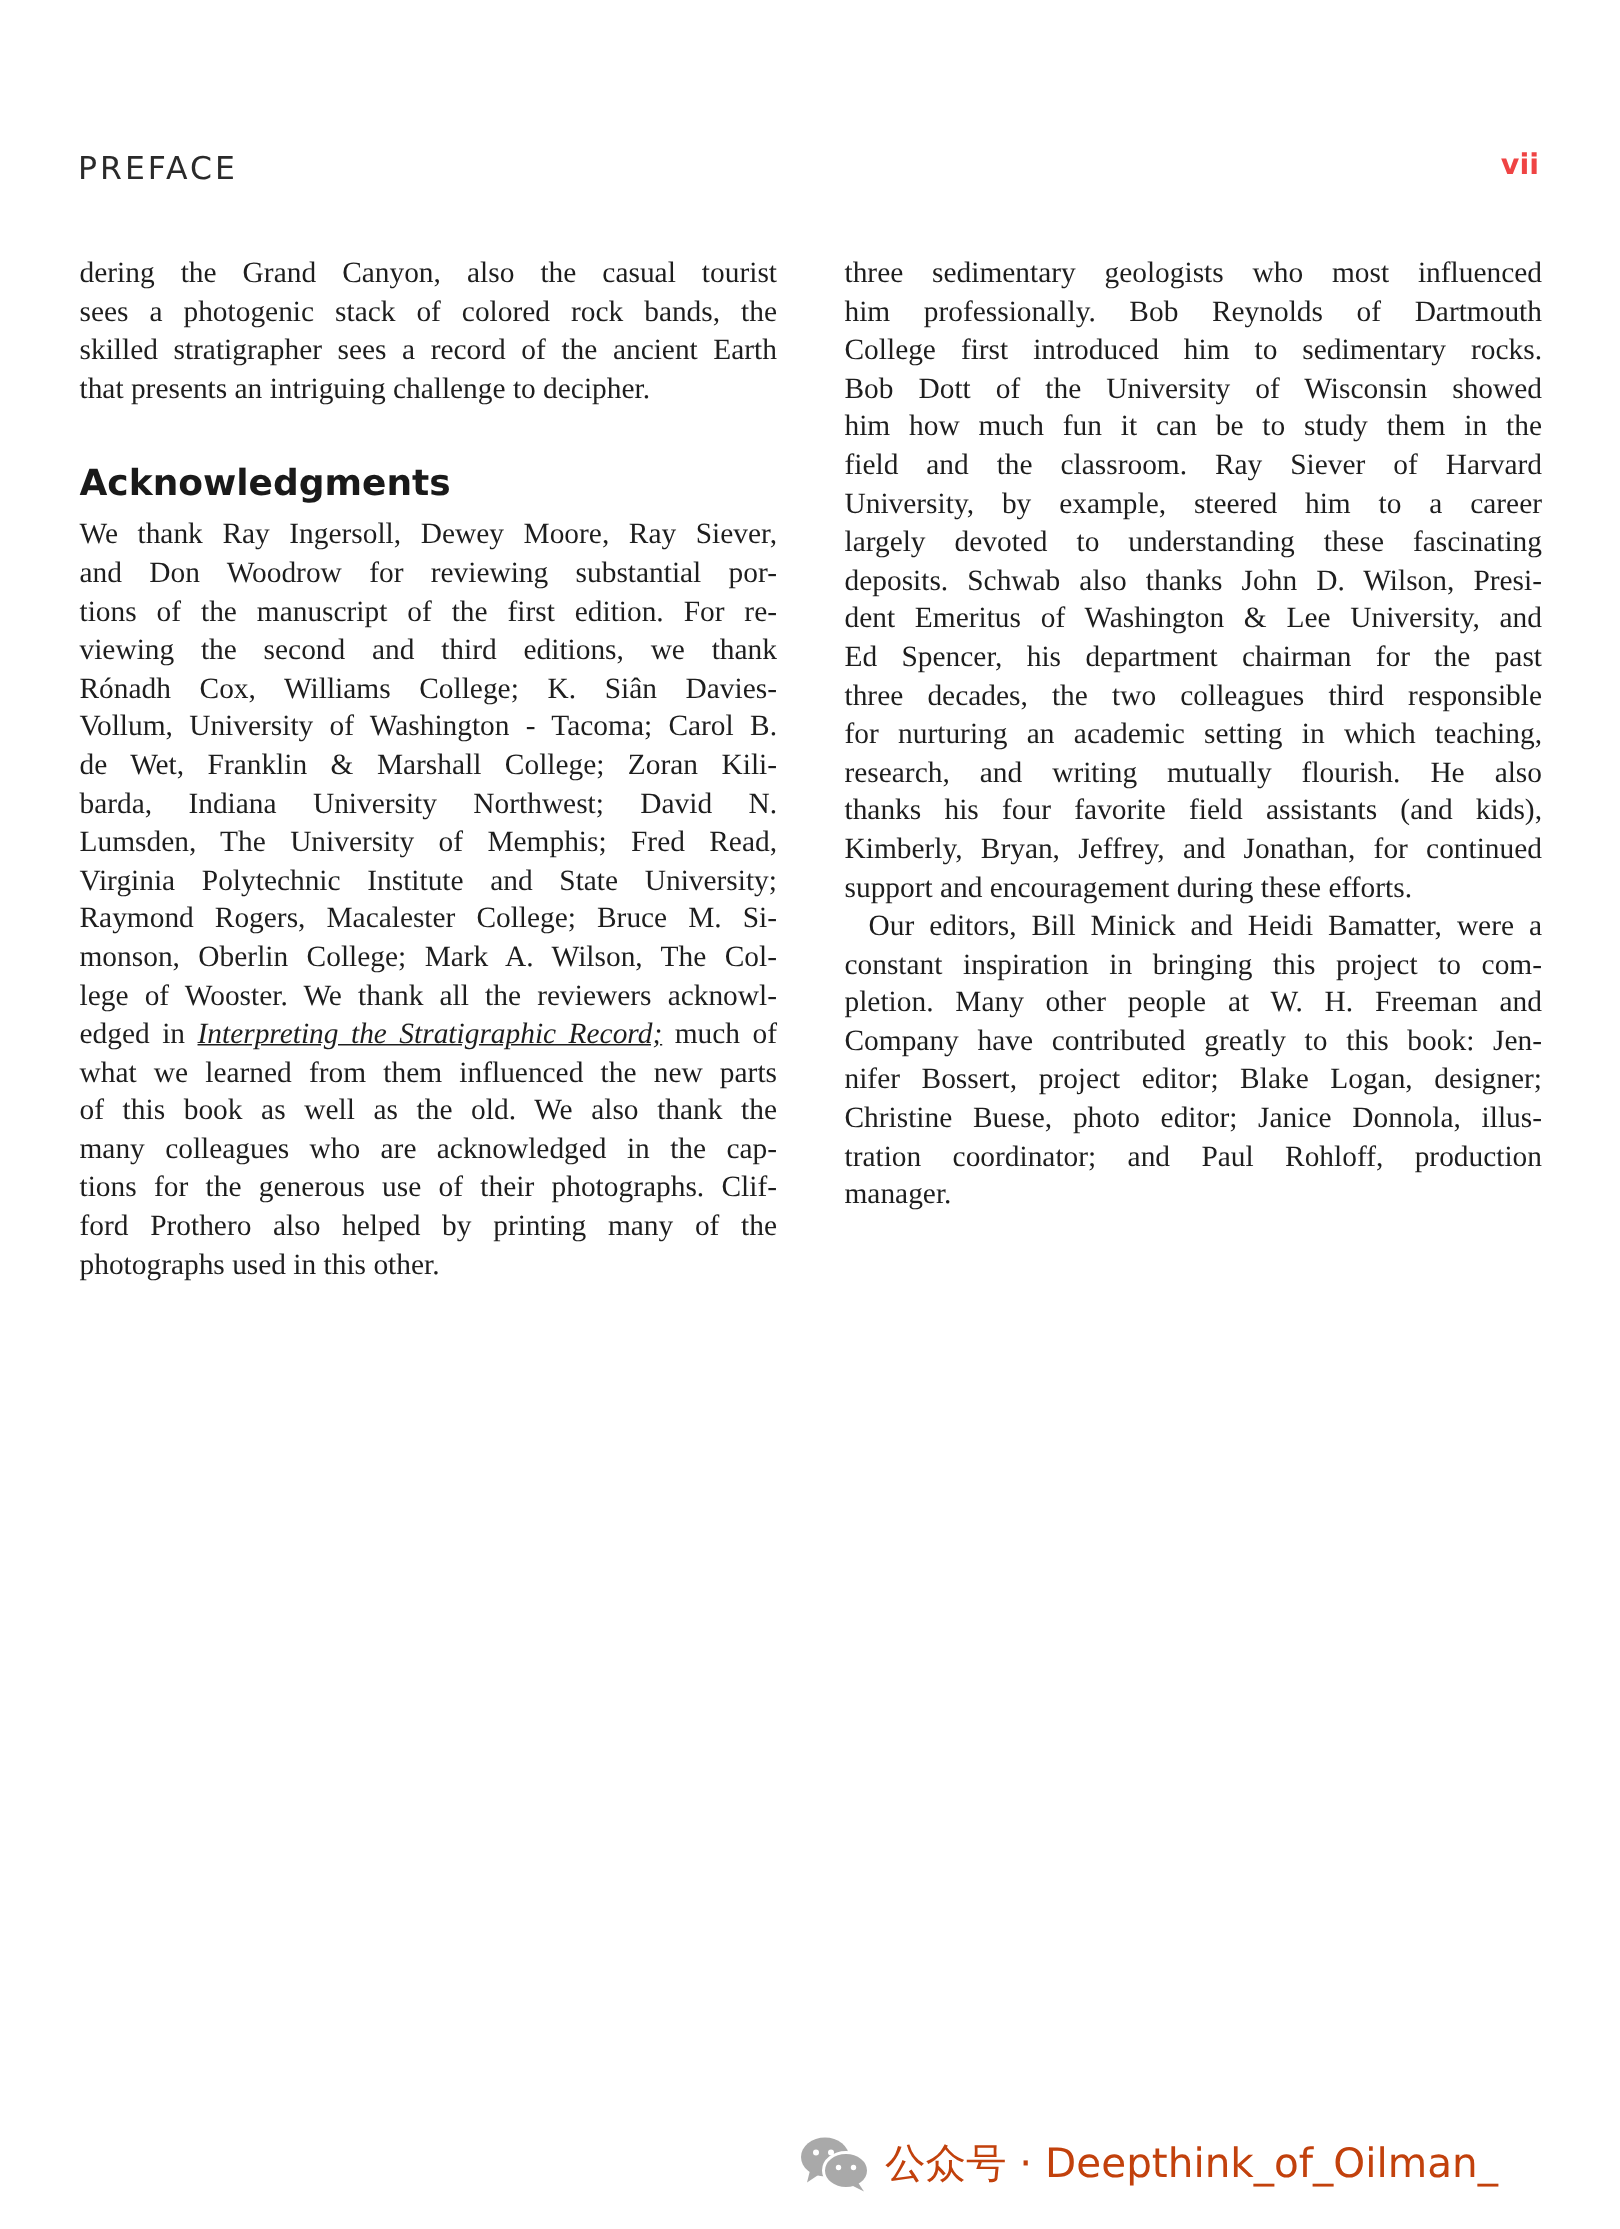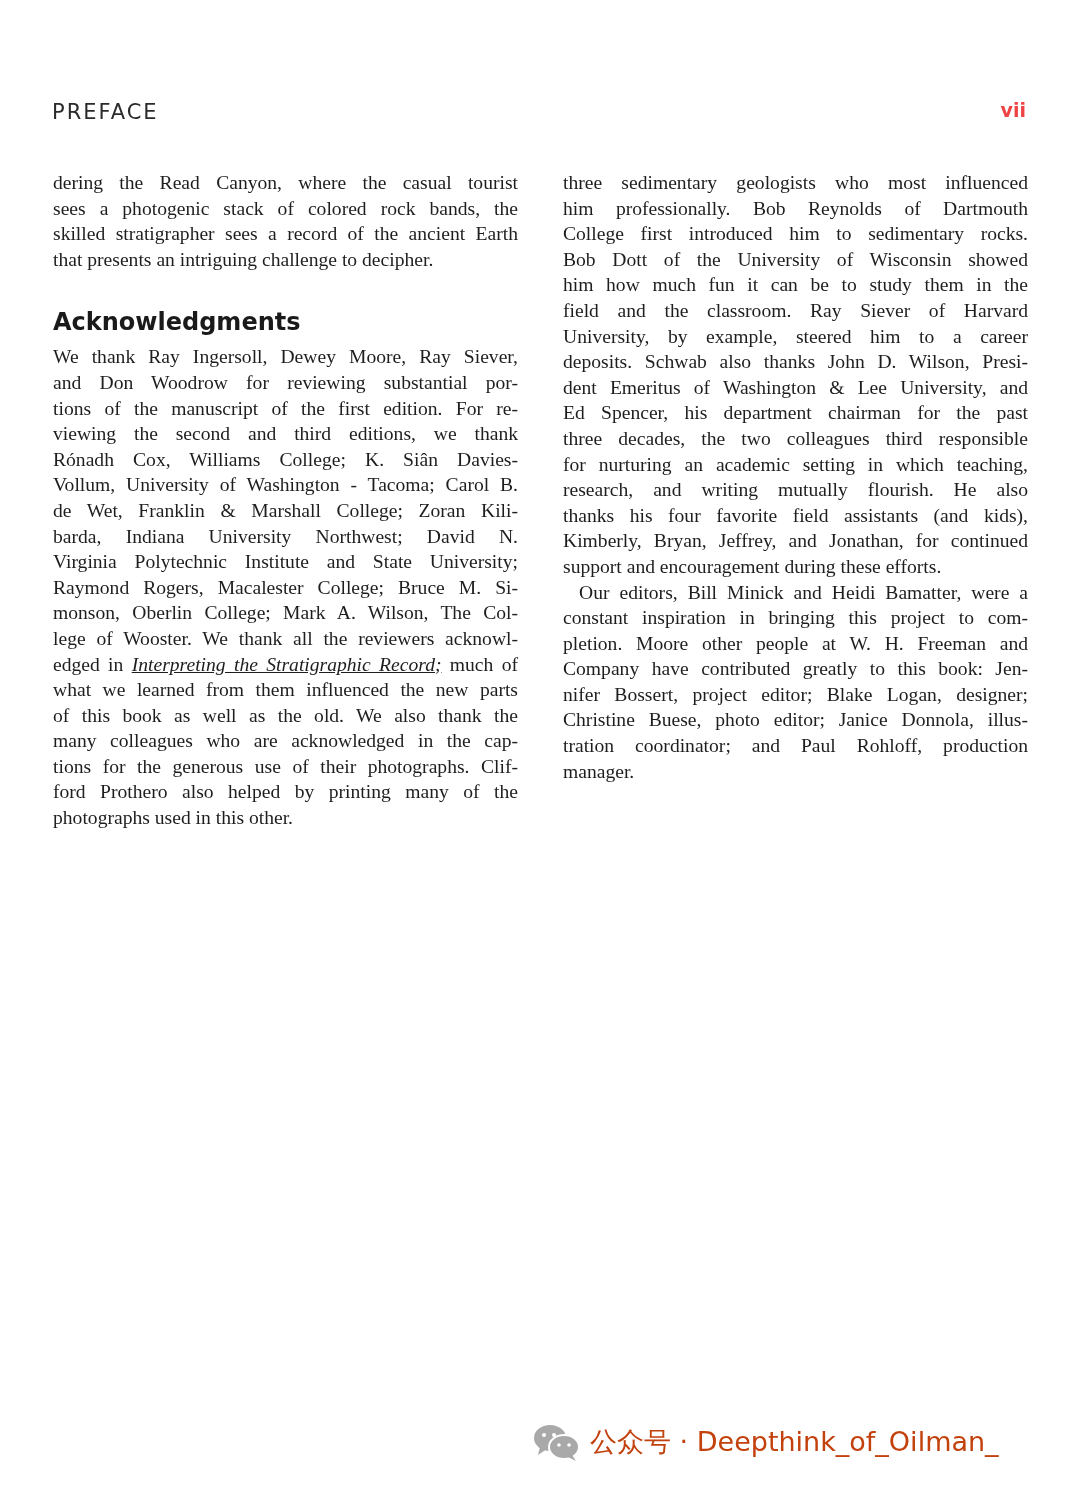"dering the Read Canyon, where" span.line { text: Read Canyon, where -> Grand Canyon, also }
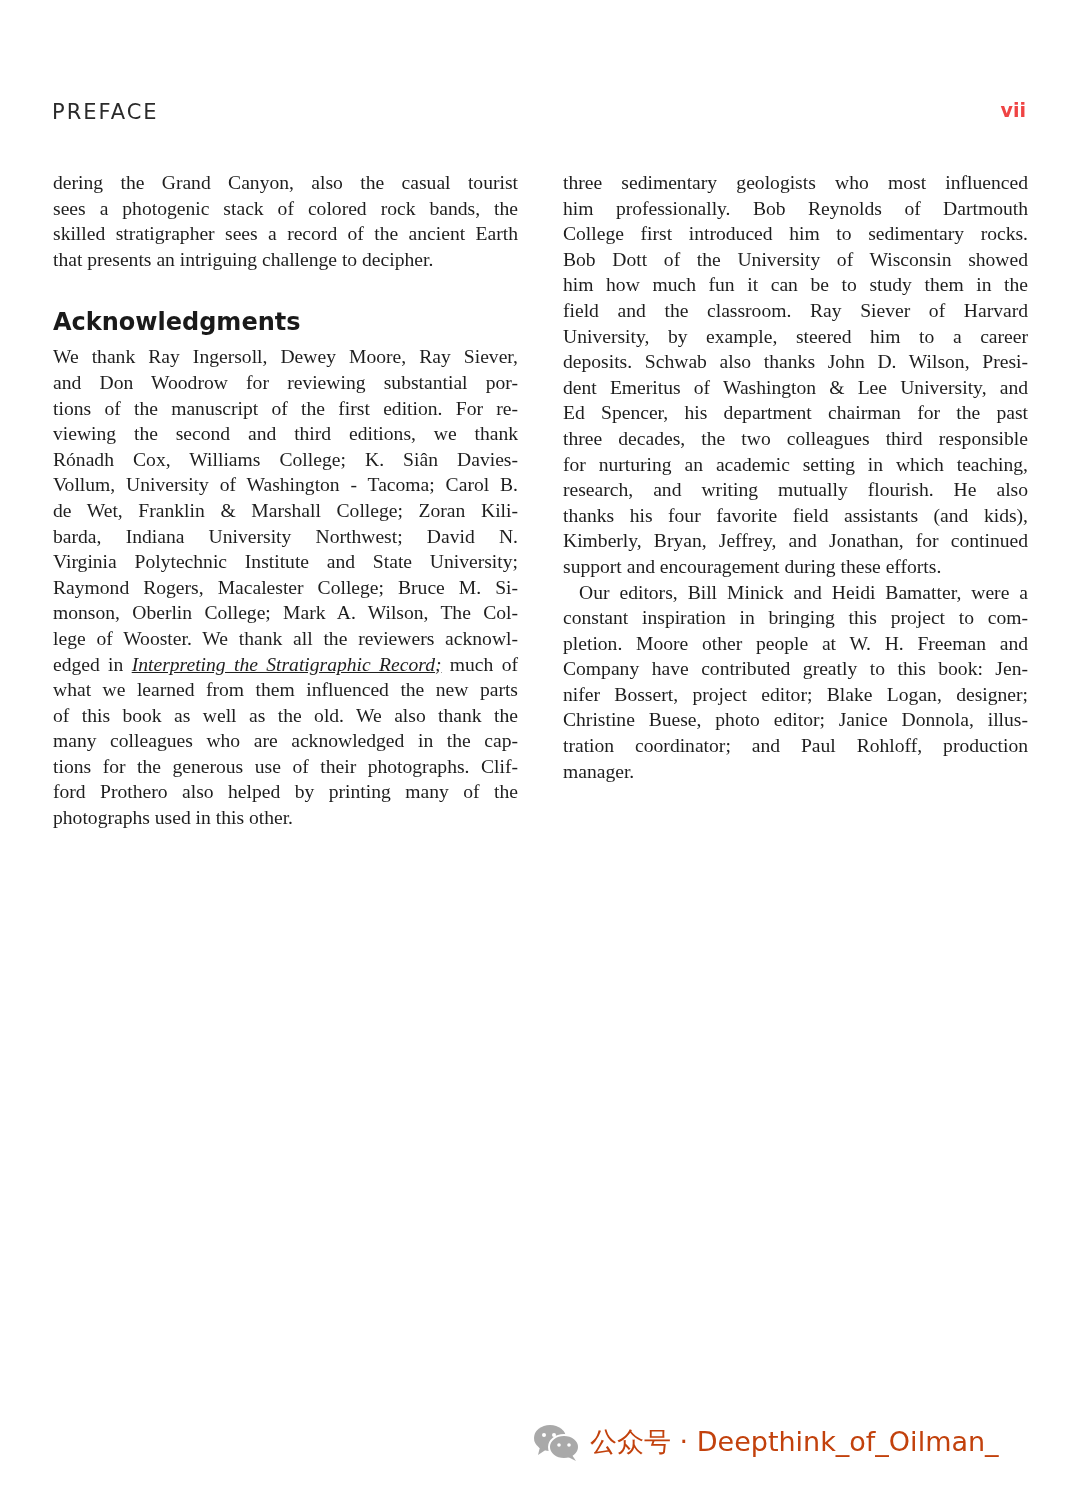"largely devoted to understanding these" span.line { html: none -> <span>largely devoted to understanding these fascinating</span> }
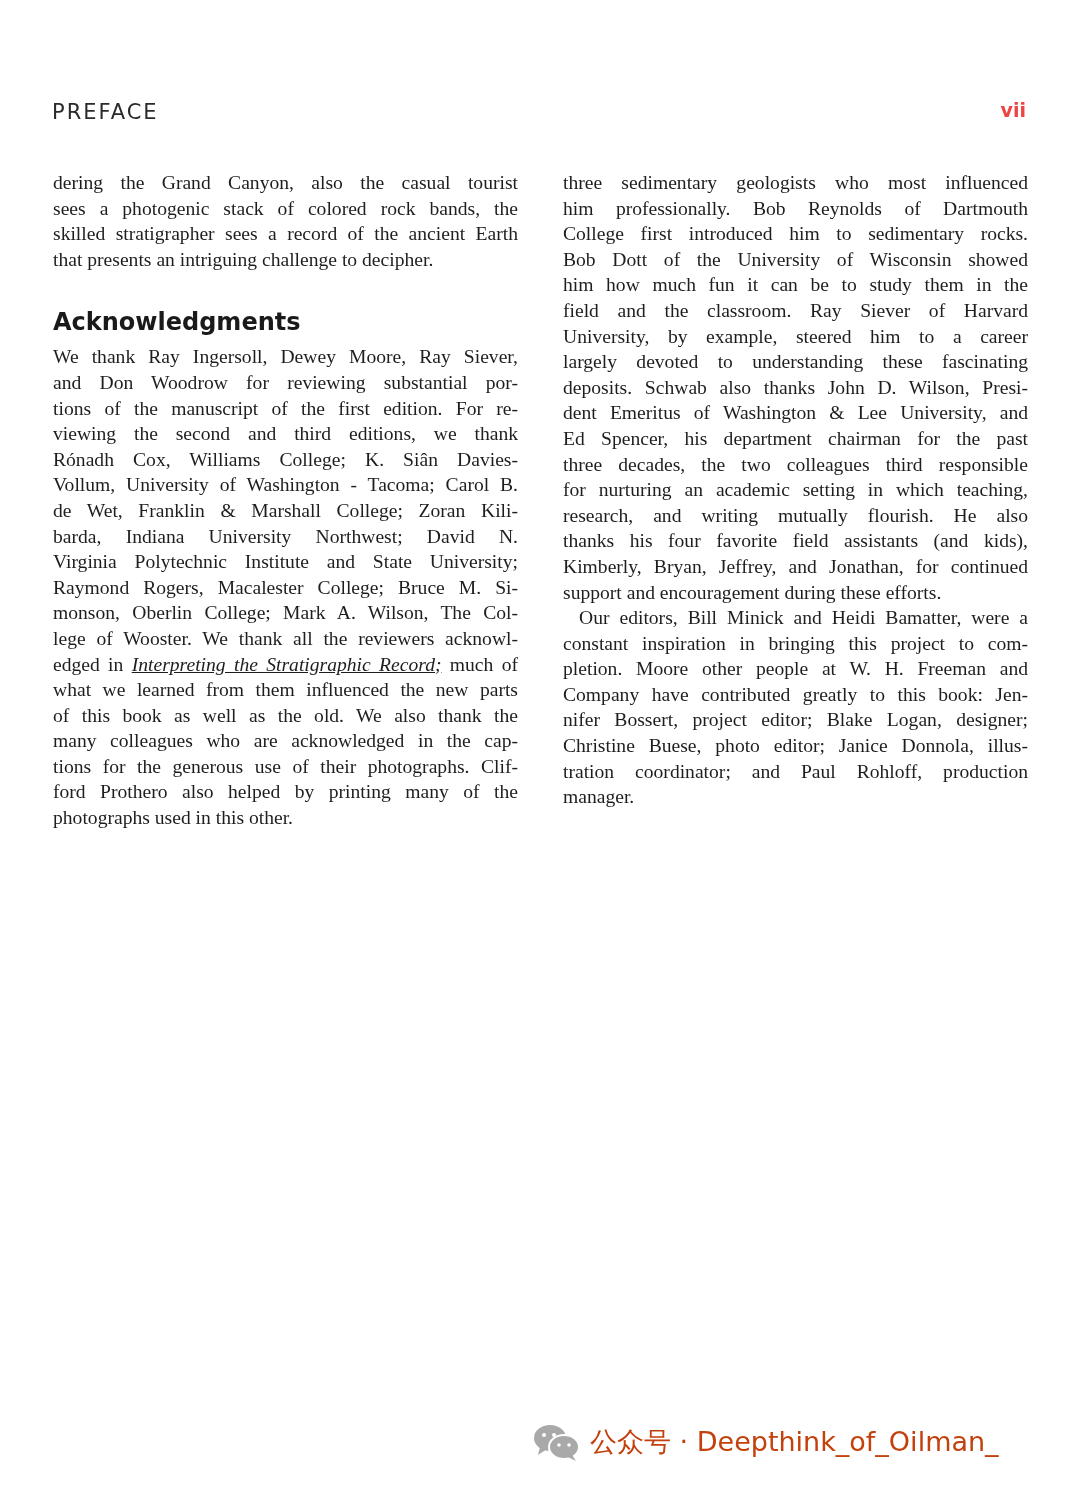"Lumsden, The University of Memphis;" span.line { html: none -> <span>Lumsden, The University of Memphis; Fred Read,</span> }
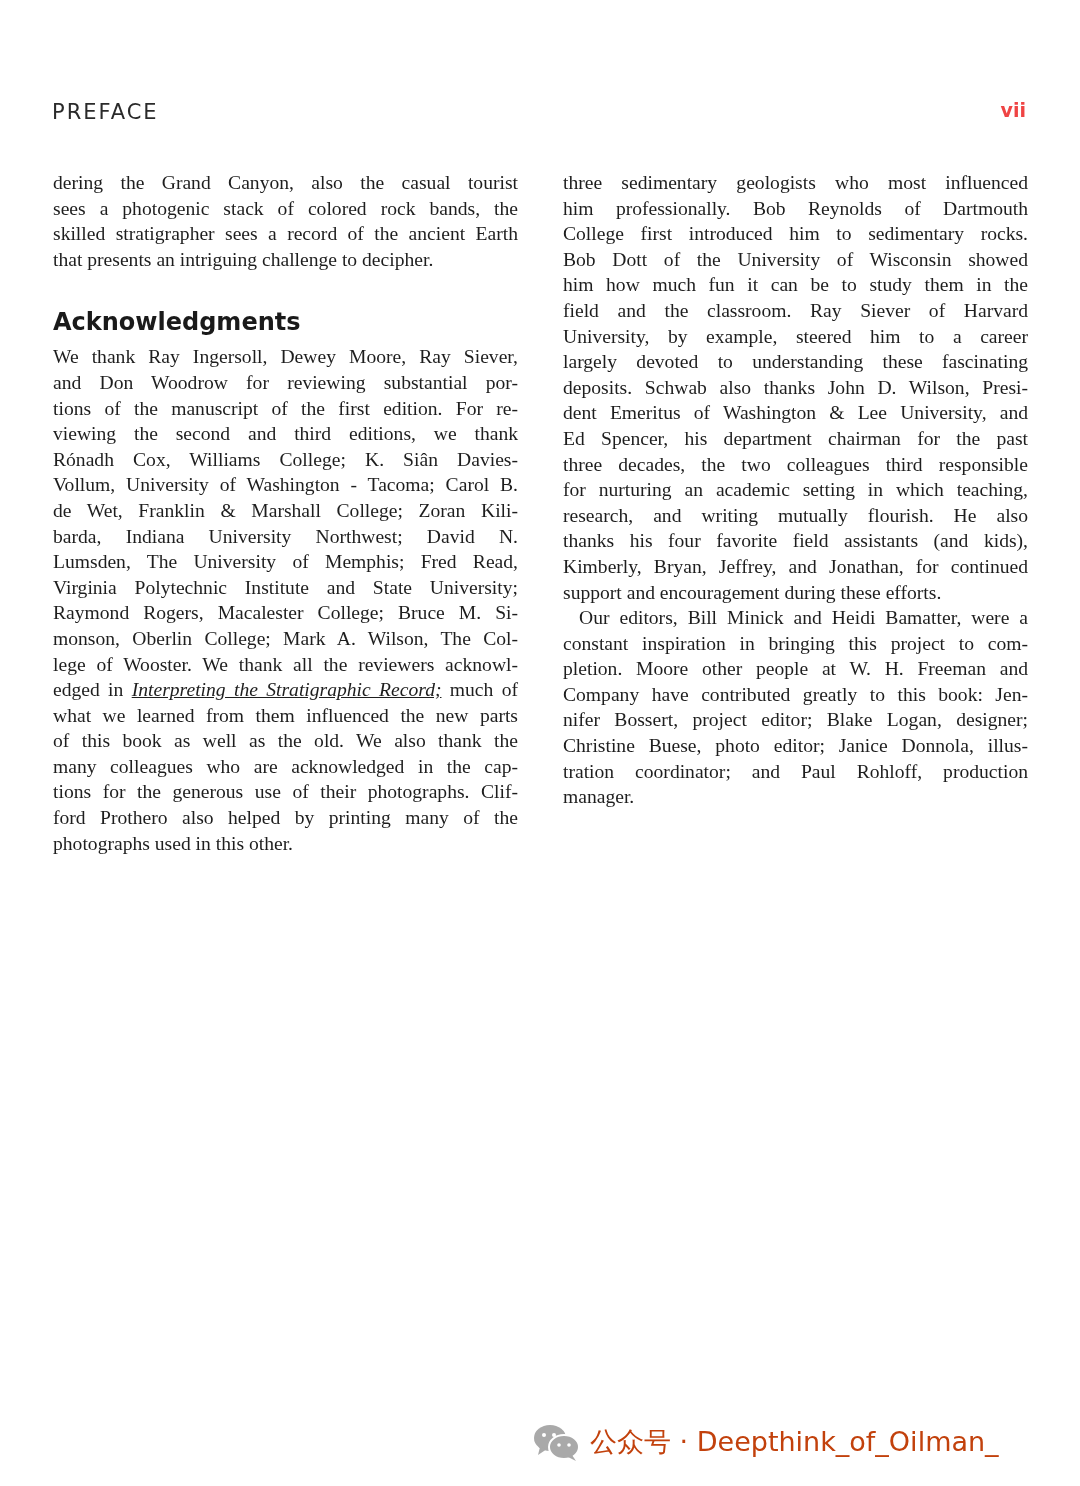"pletion. Moore other people at" span.line { text: Moore -> Many }
